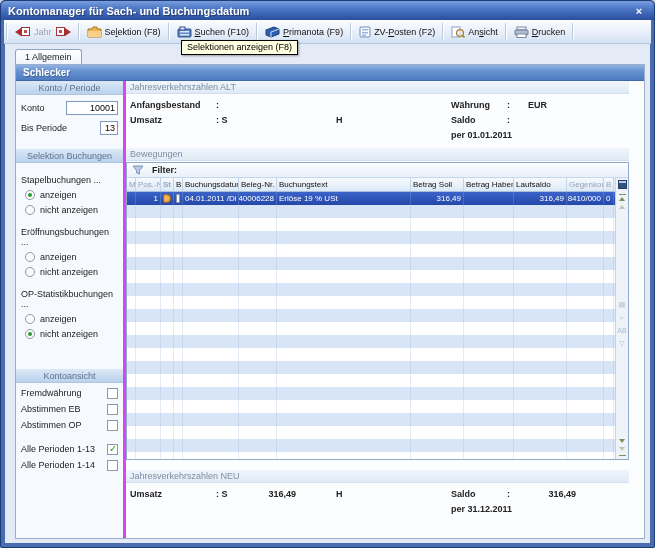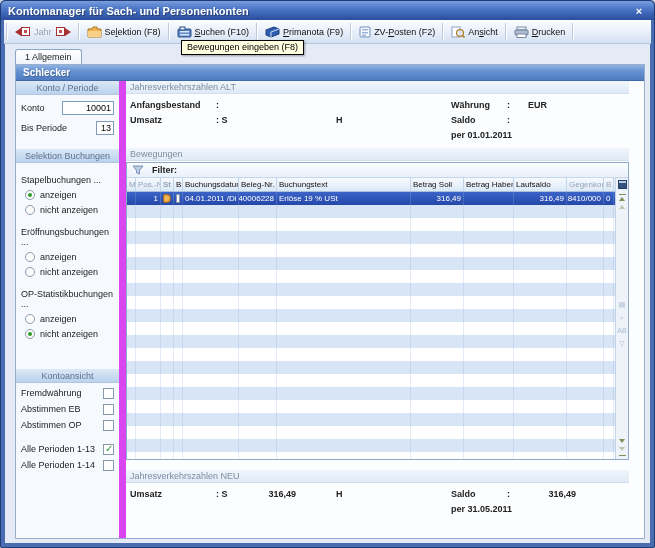"Kontomanager für Sach- und" span.title { text: Personenkonten -> Buchungsdatum }
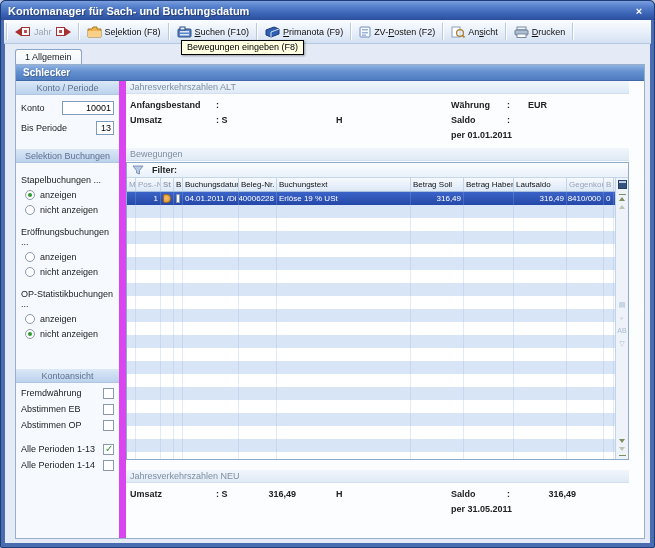"Bewegungen eingeben (F8)" div.tooltip { text: Bewegungen eingeben -> Selektionen anzeigen }
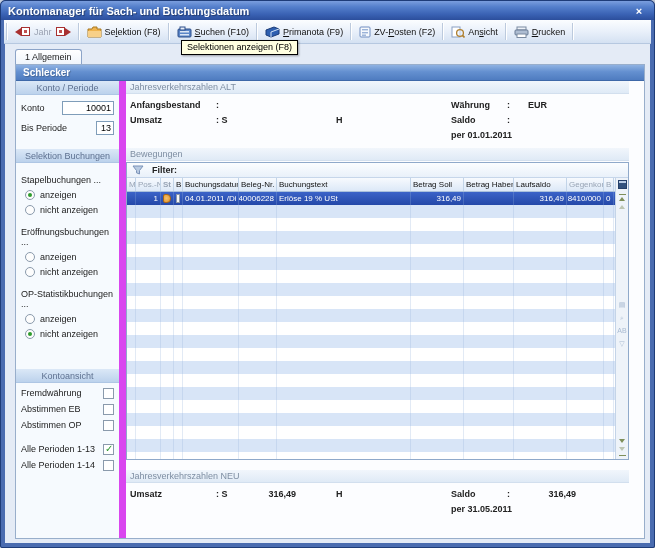"Konto / Periode" .leftcol { border-right: 7px solid #d946ef -> 3px solid #d946ef }
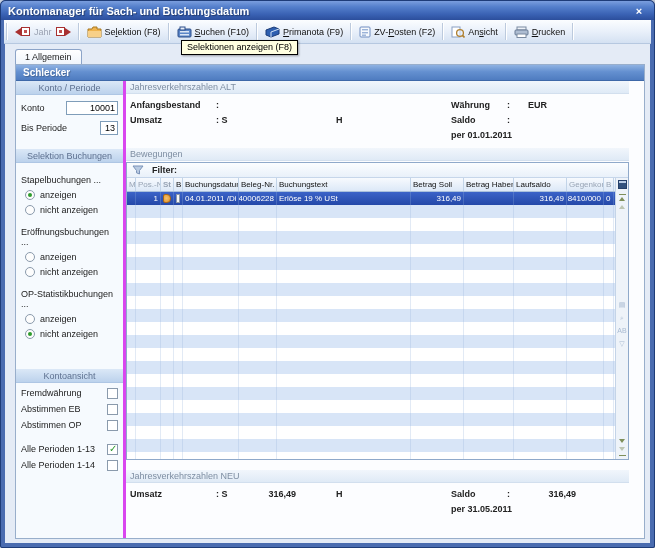"per 31.05.2011" span { text: 31.05.2011 -> 31.12.2011 }
